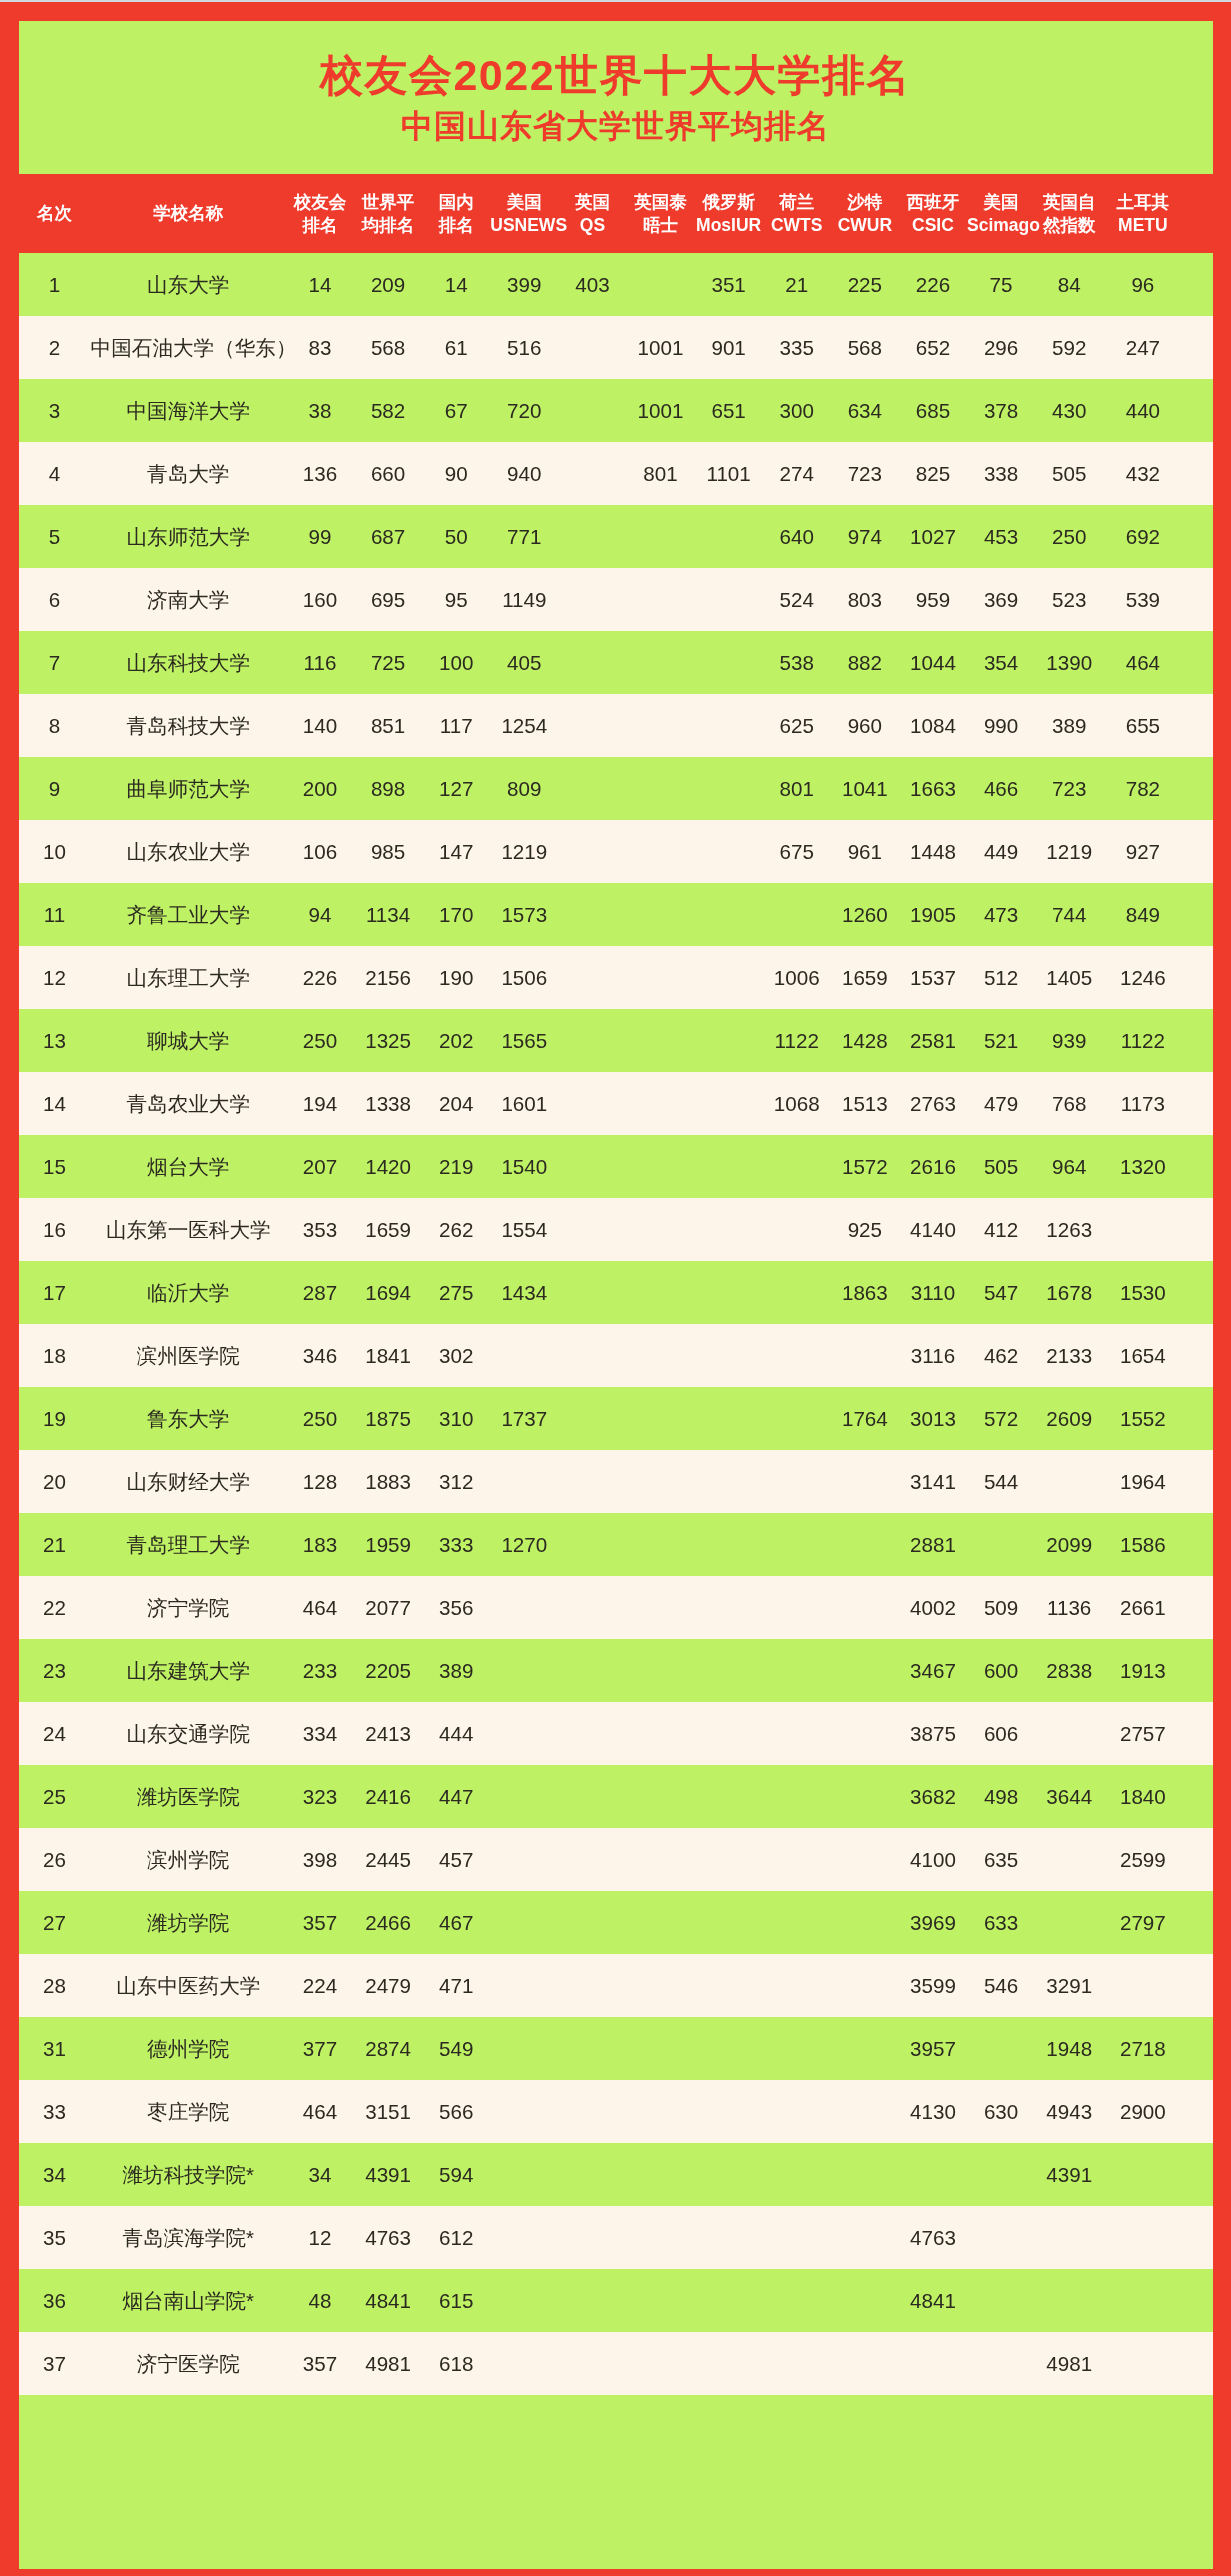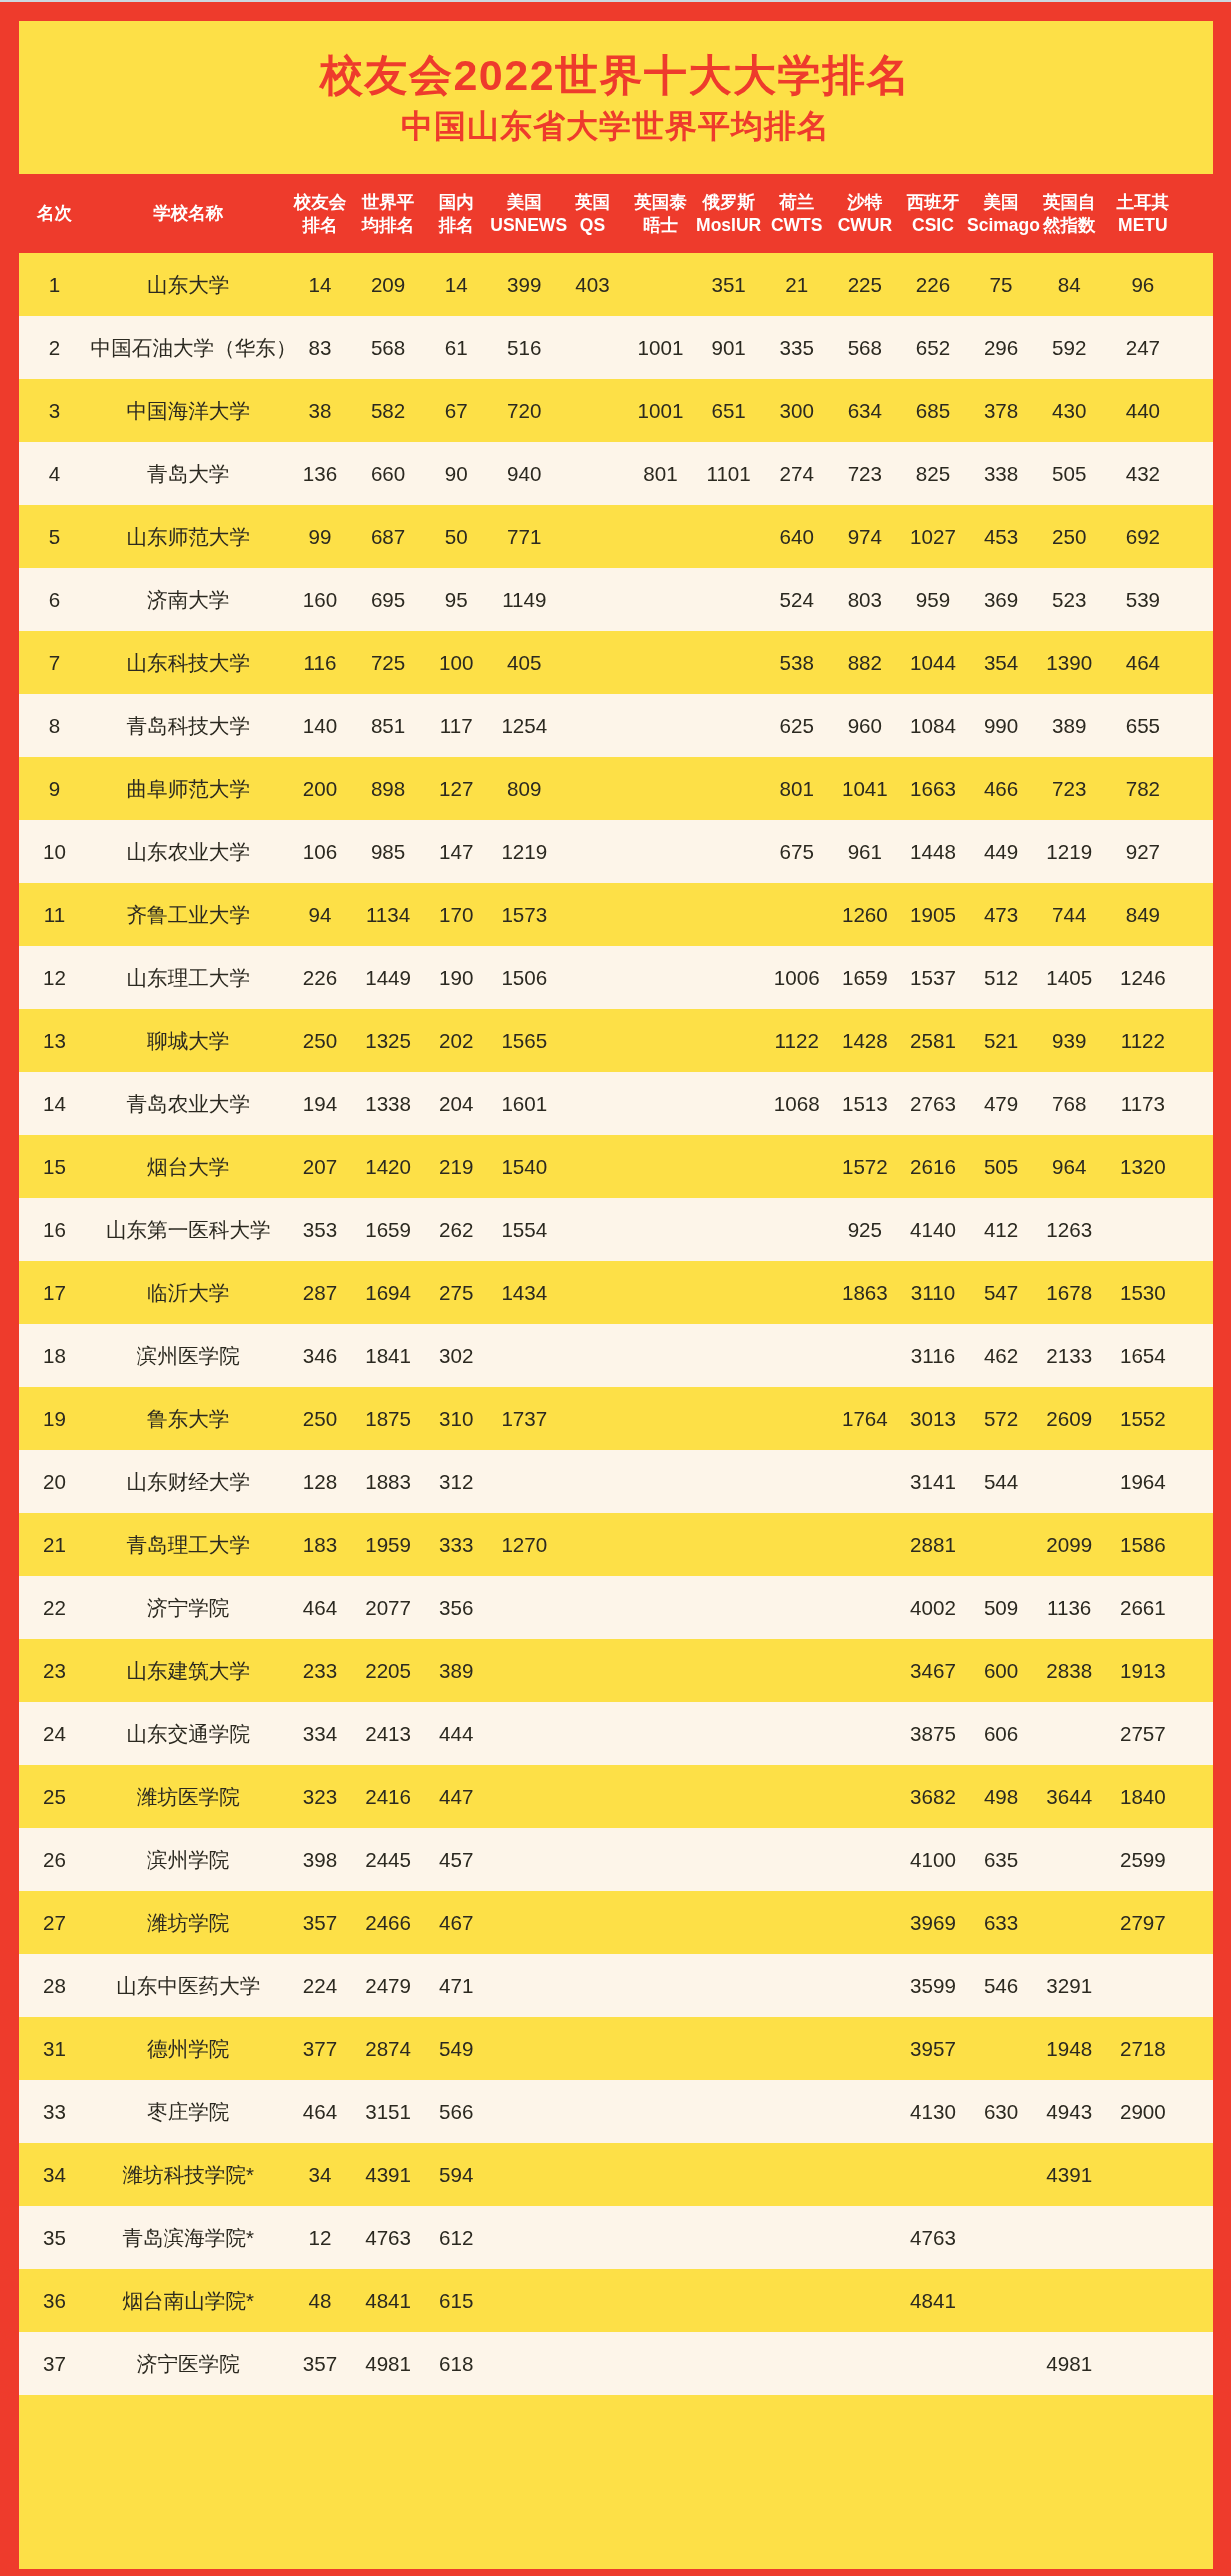"校友会2022世界十大大学排名" .panel { background: #fde047 -> #bef264 }
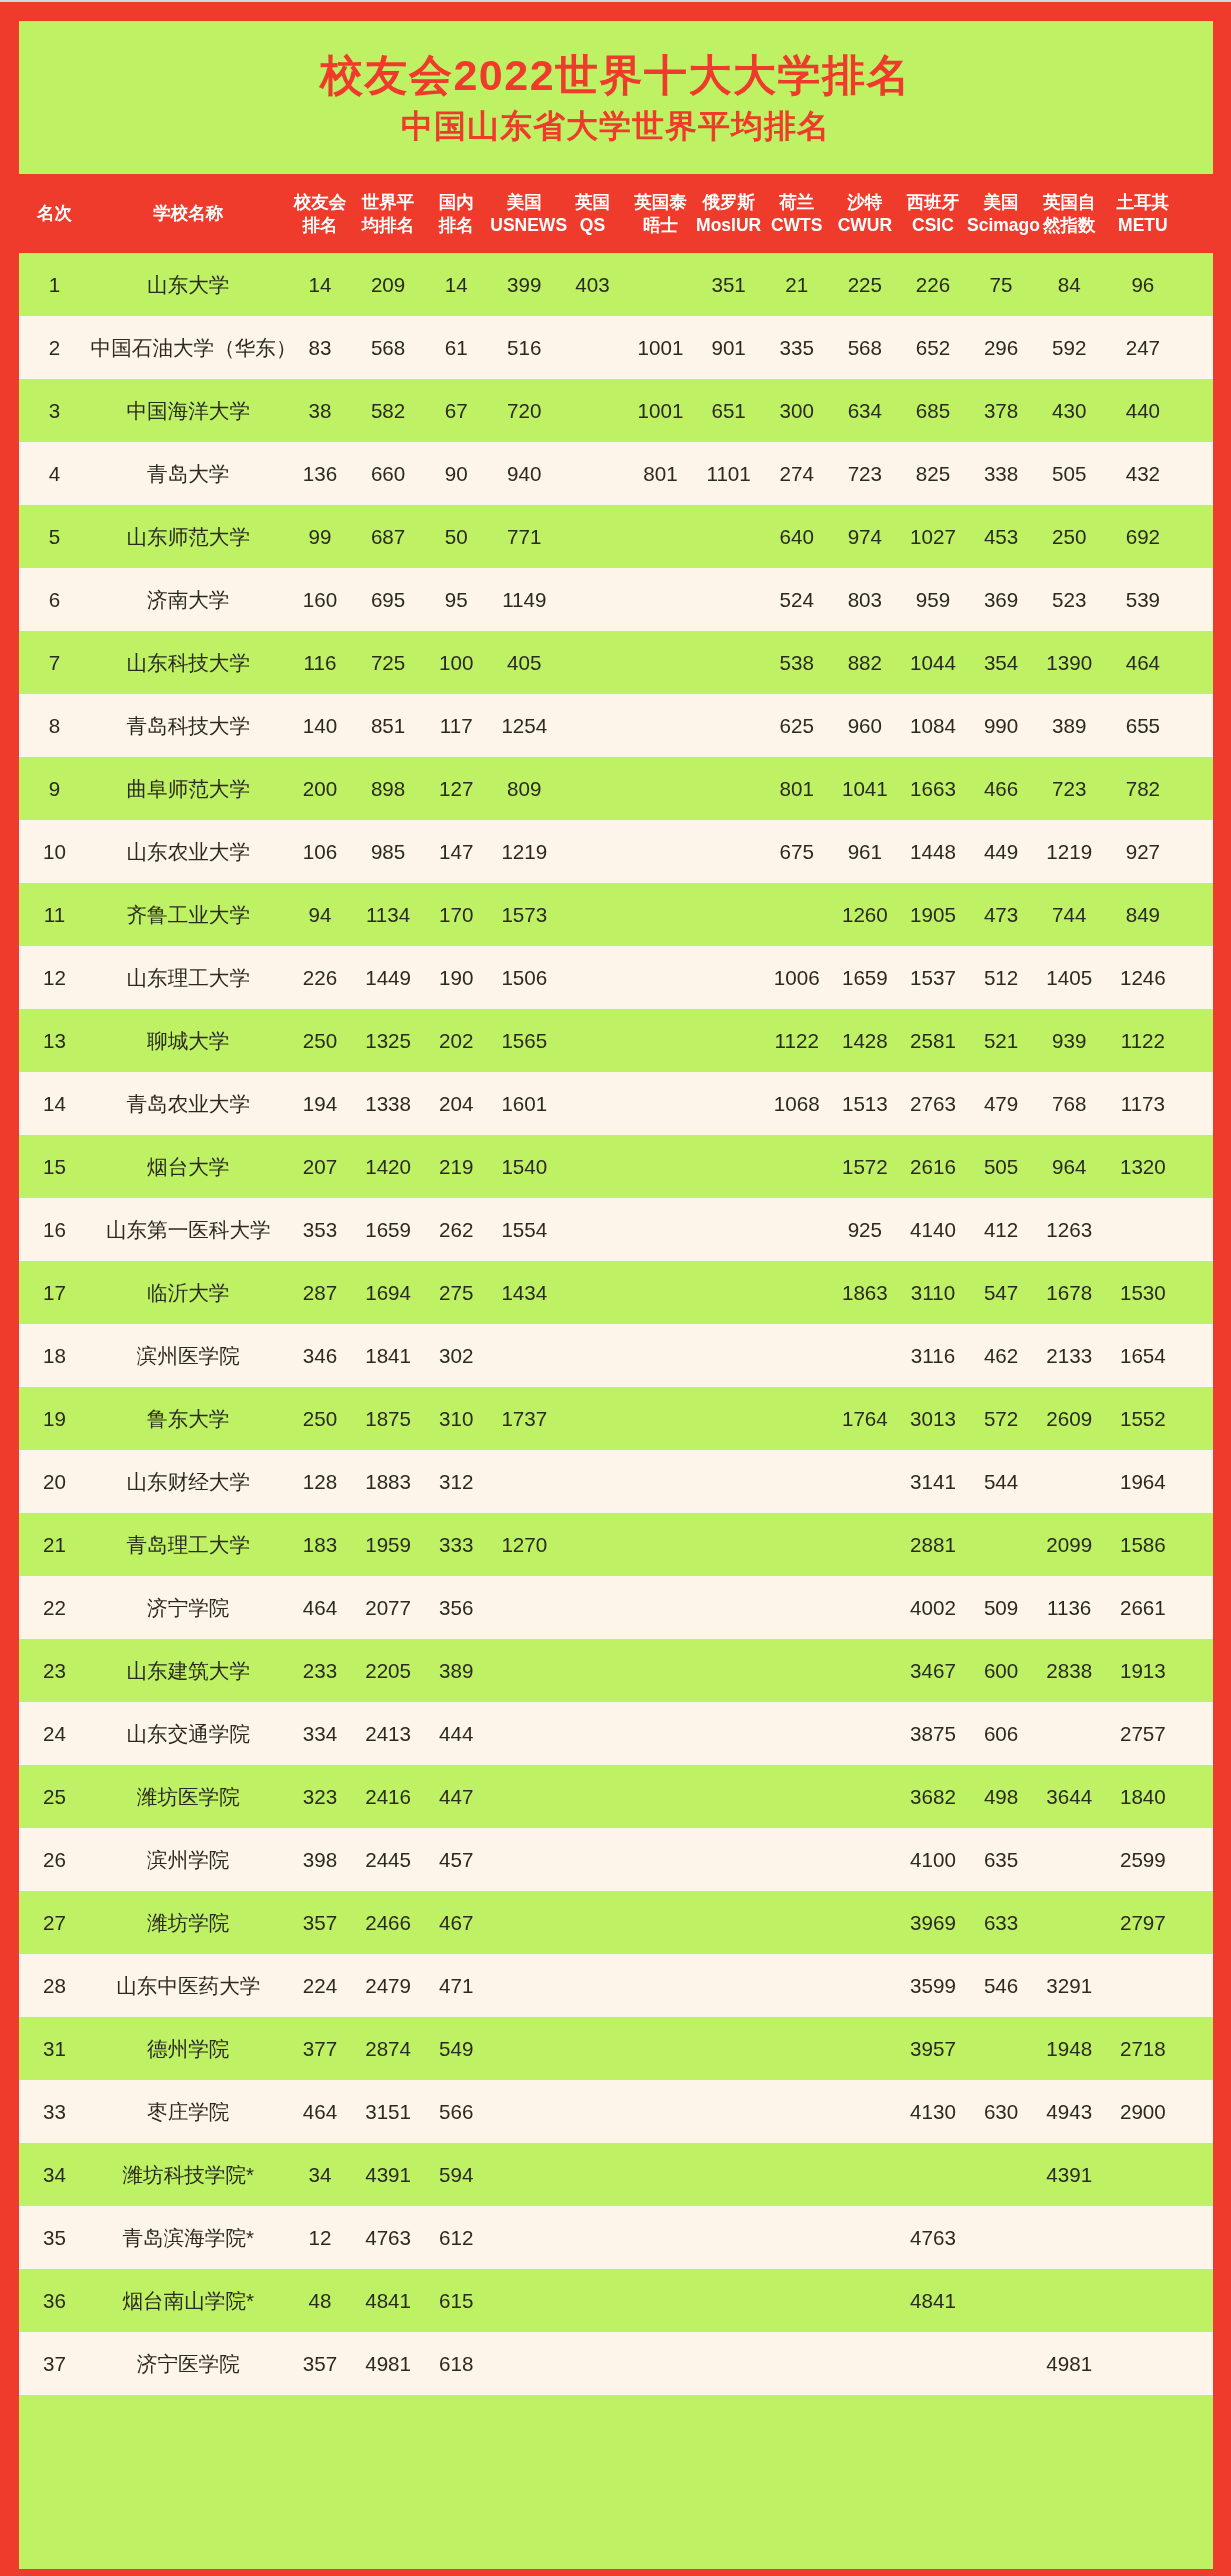"1449" td { text: 1449 -> 2156 }
